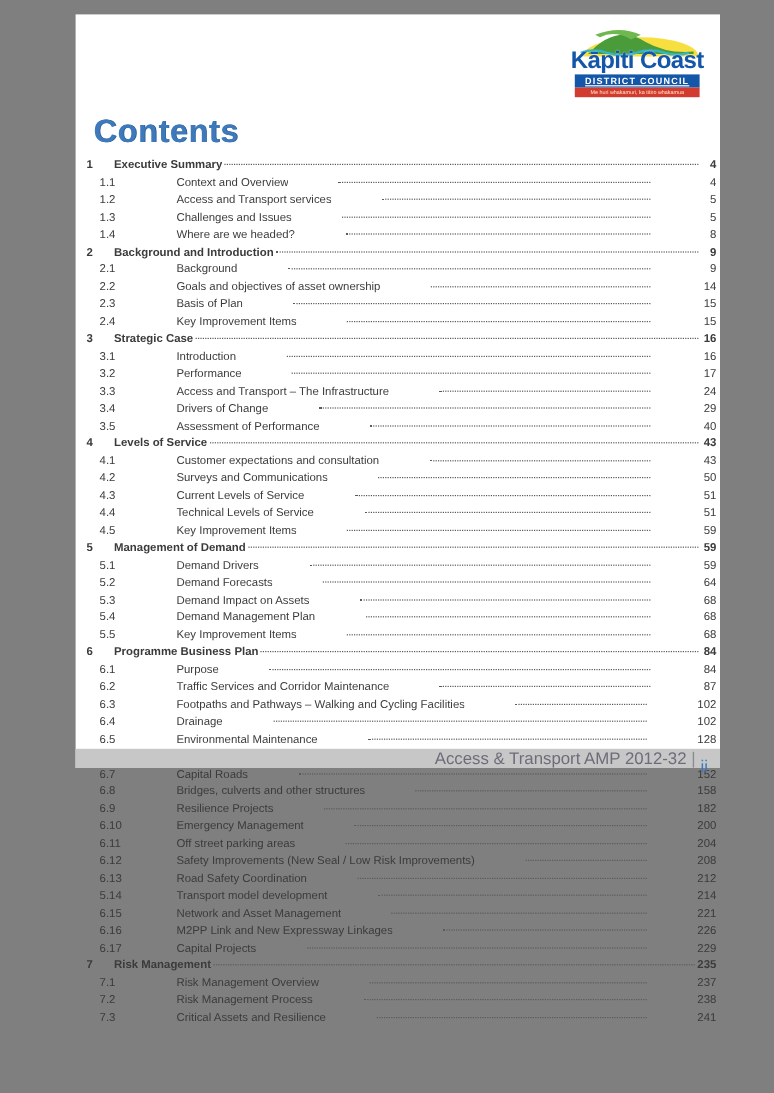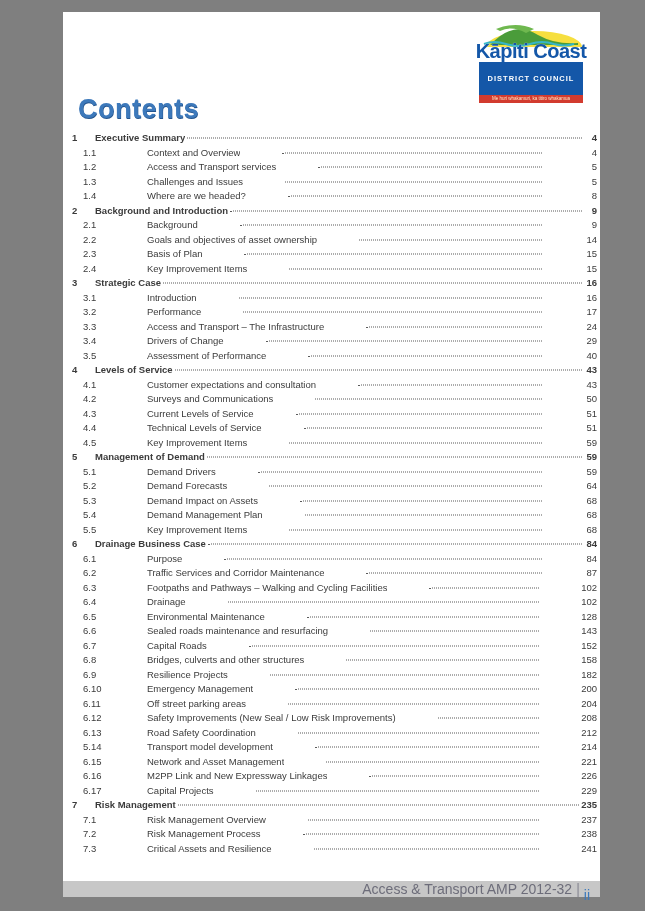"Kāpiti Coast" .paper { height: 885px -> 628px }
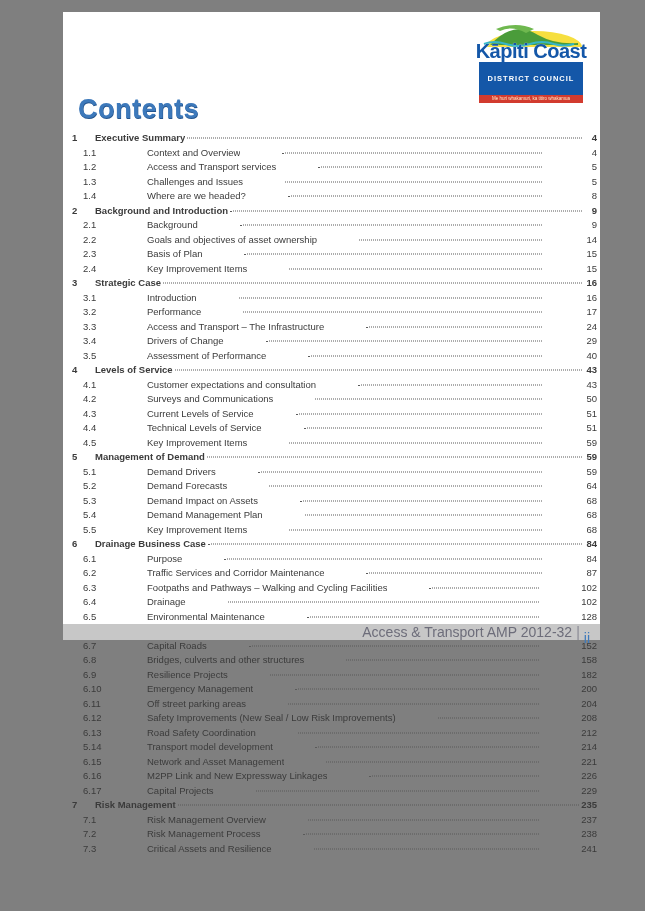"DISTRICT COUNCIL" .logo-bar { padding: 12px 0 -> 1px 0; text-decoration: none -> underline }
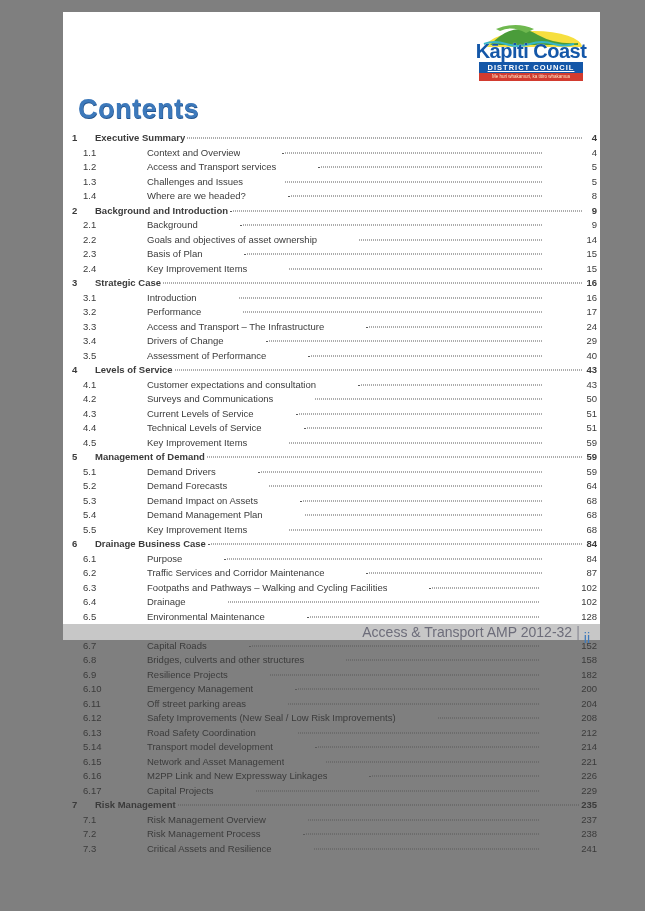"Drainage Business Case" span.label { text: Drainage Business Case -> Programme Business Plan }
